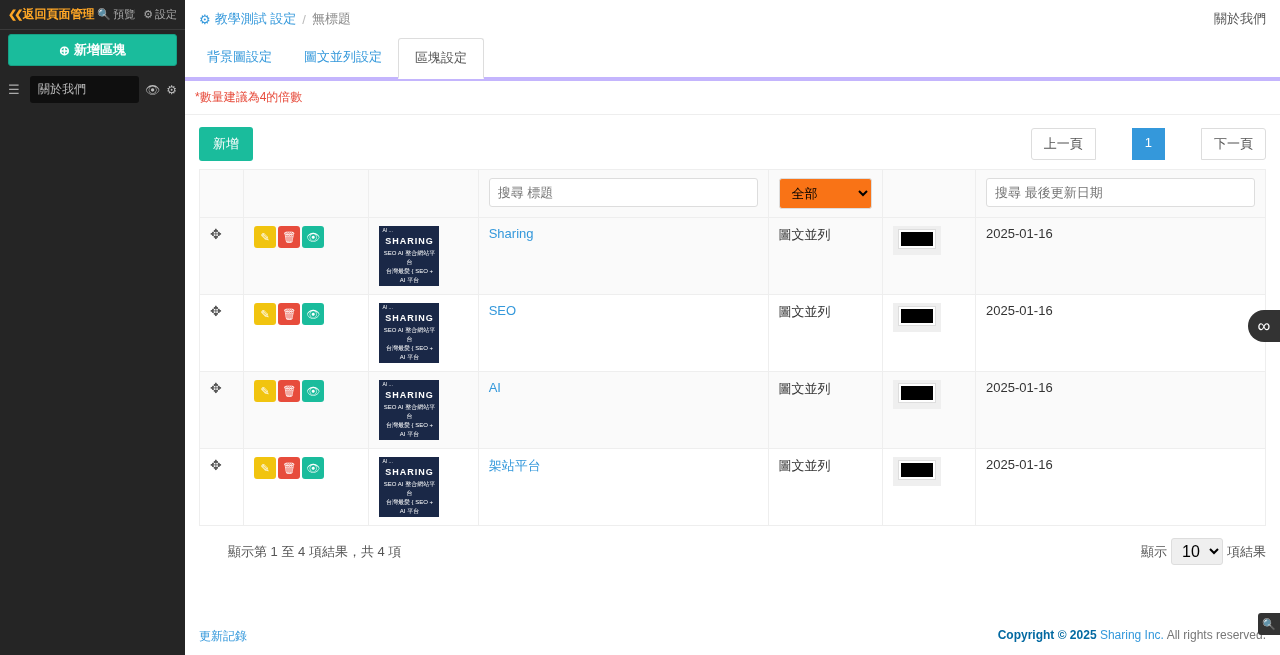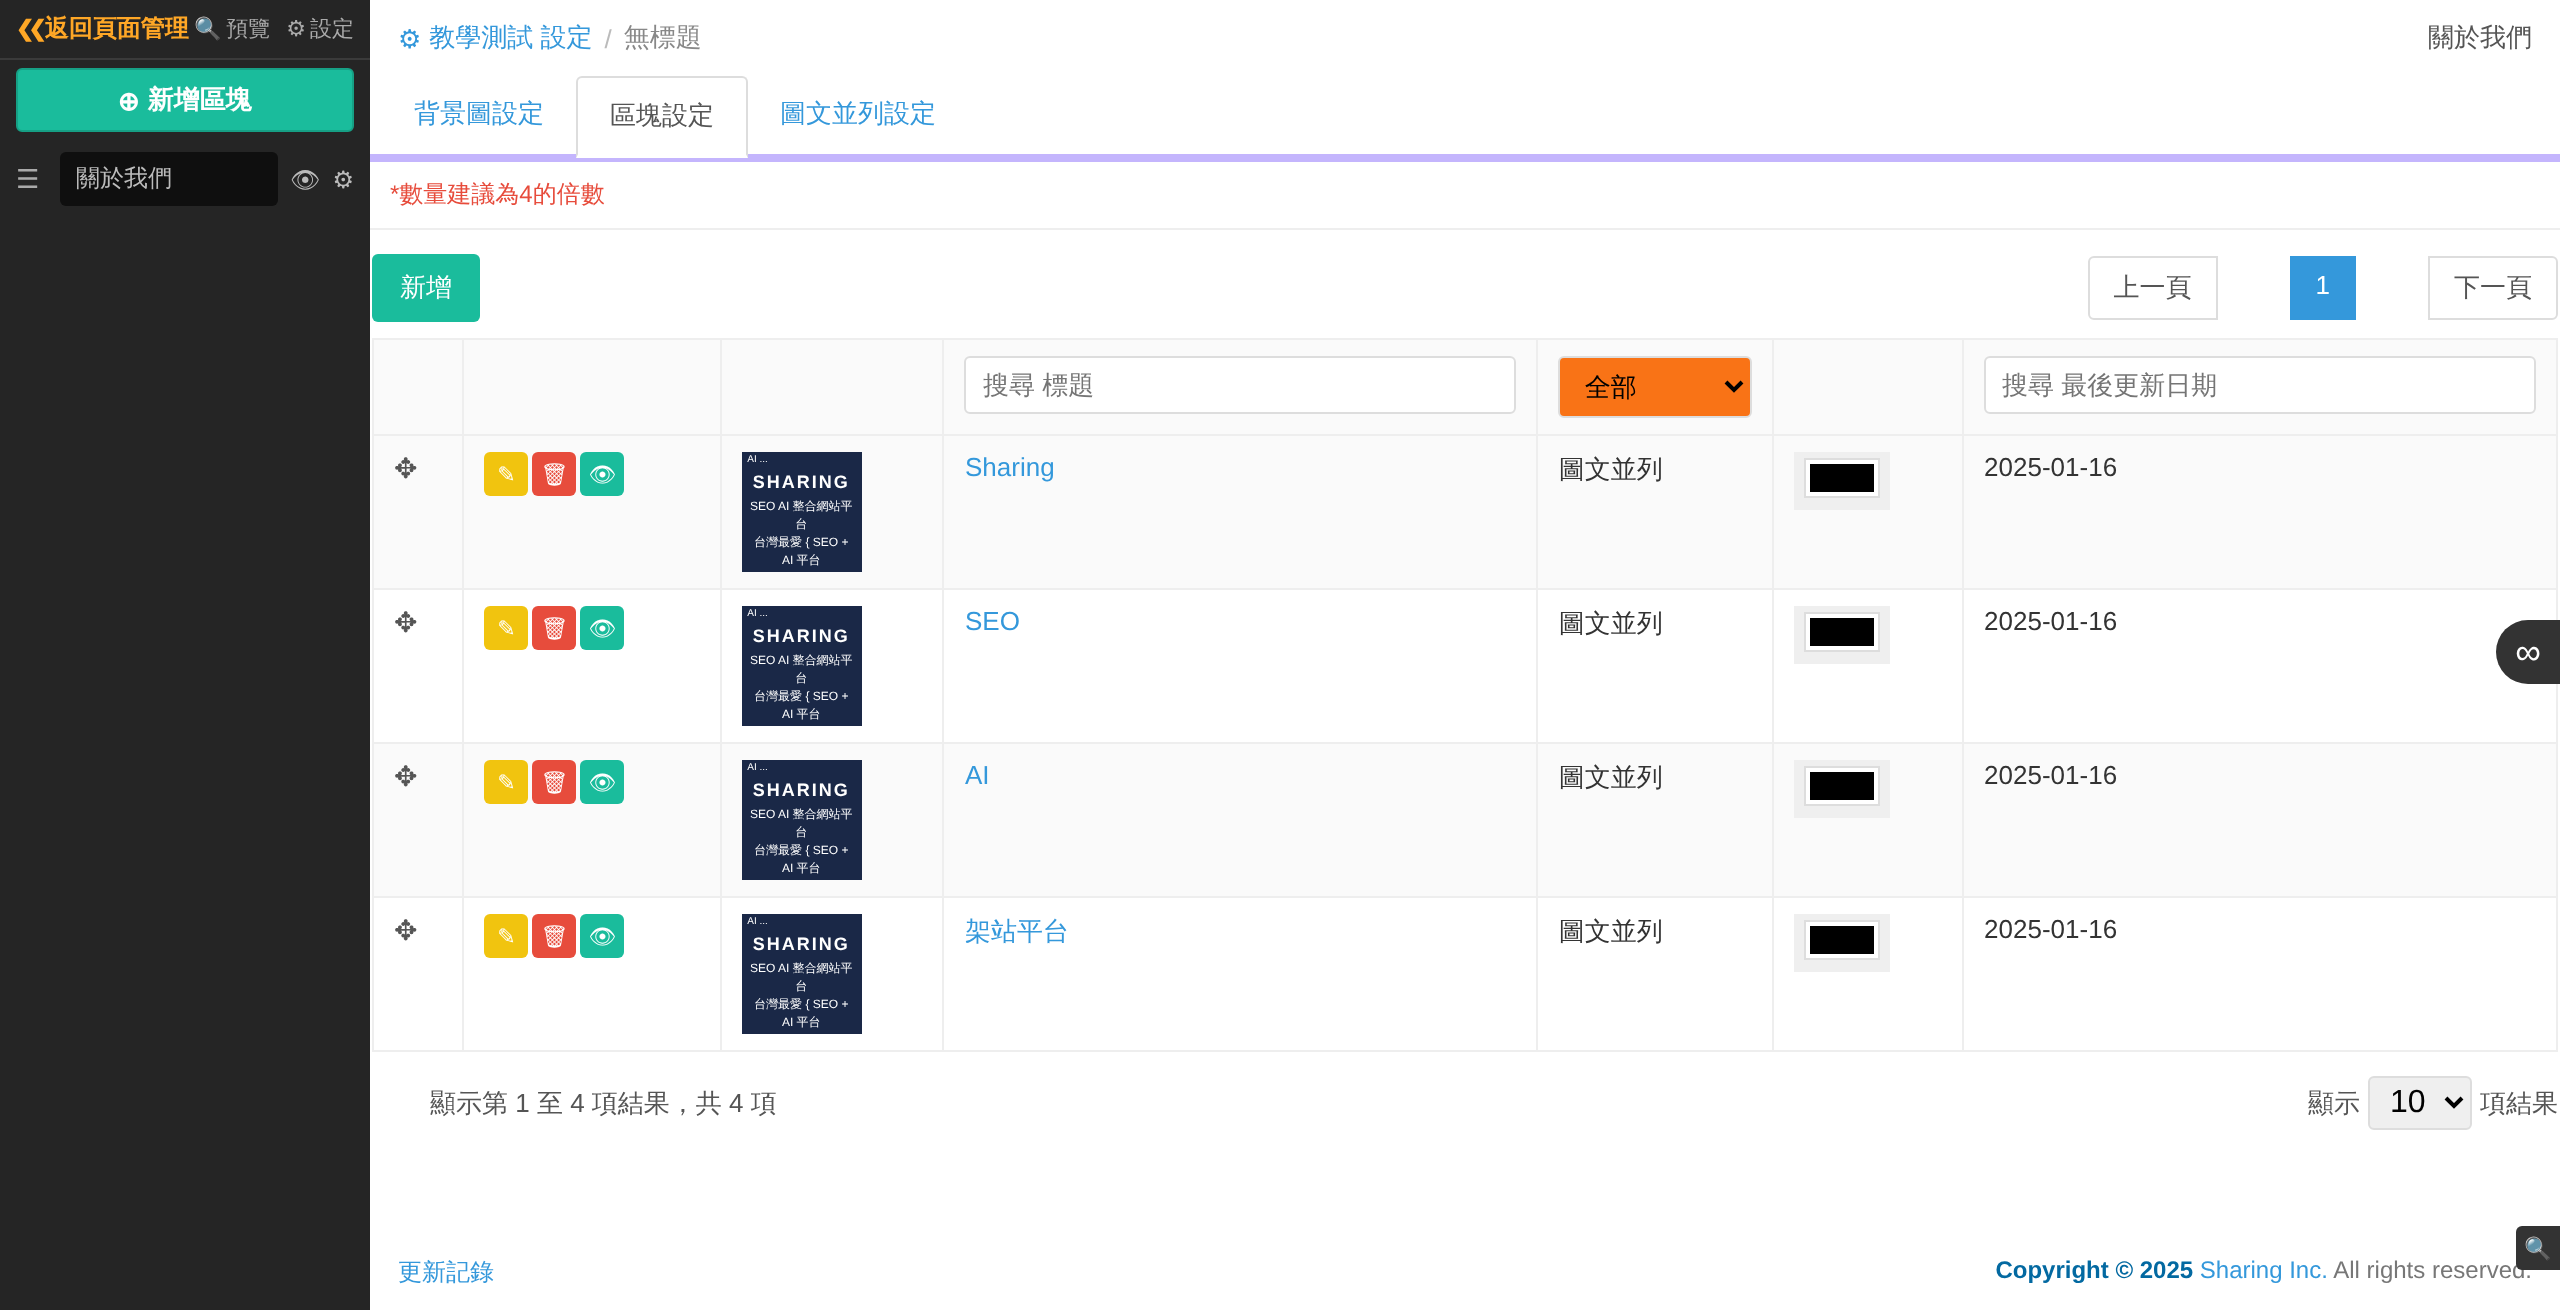"區塊設定" div.tab { order: before "圖文並列設定" -> after "圖文並列設定" }
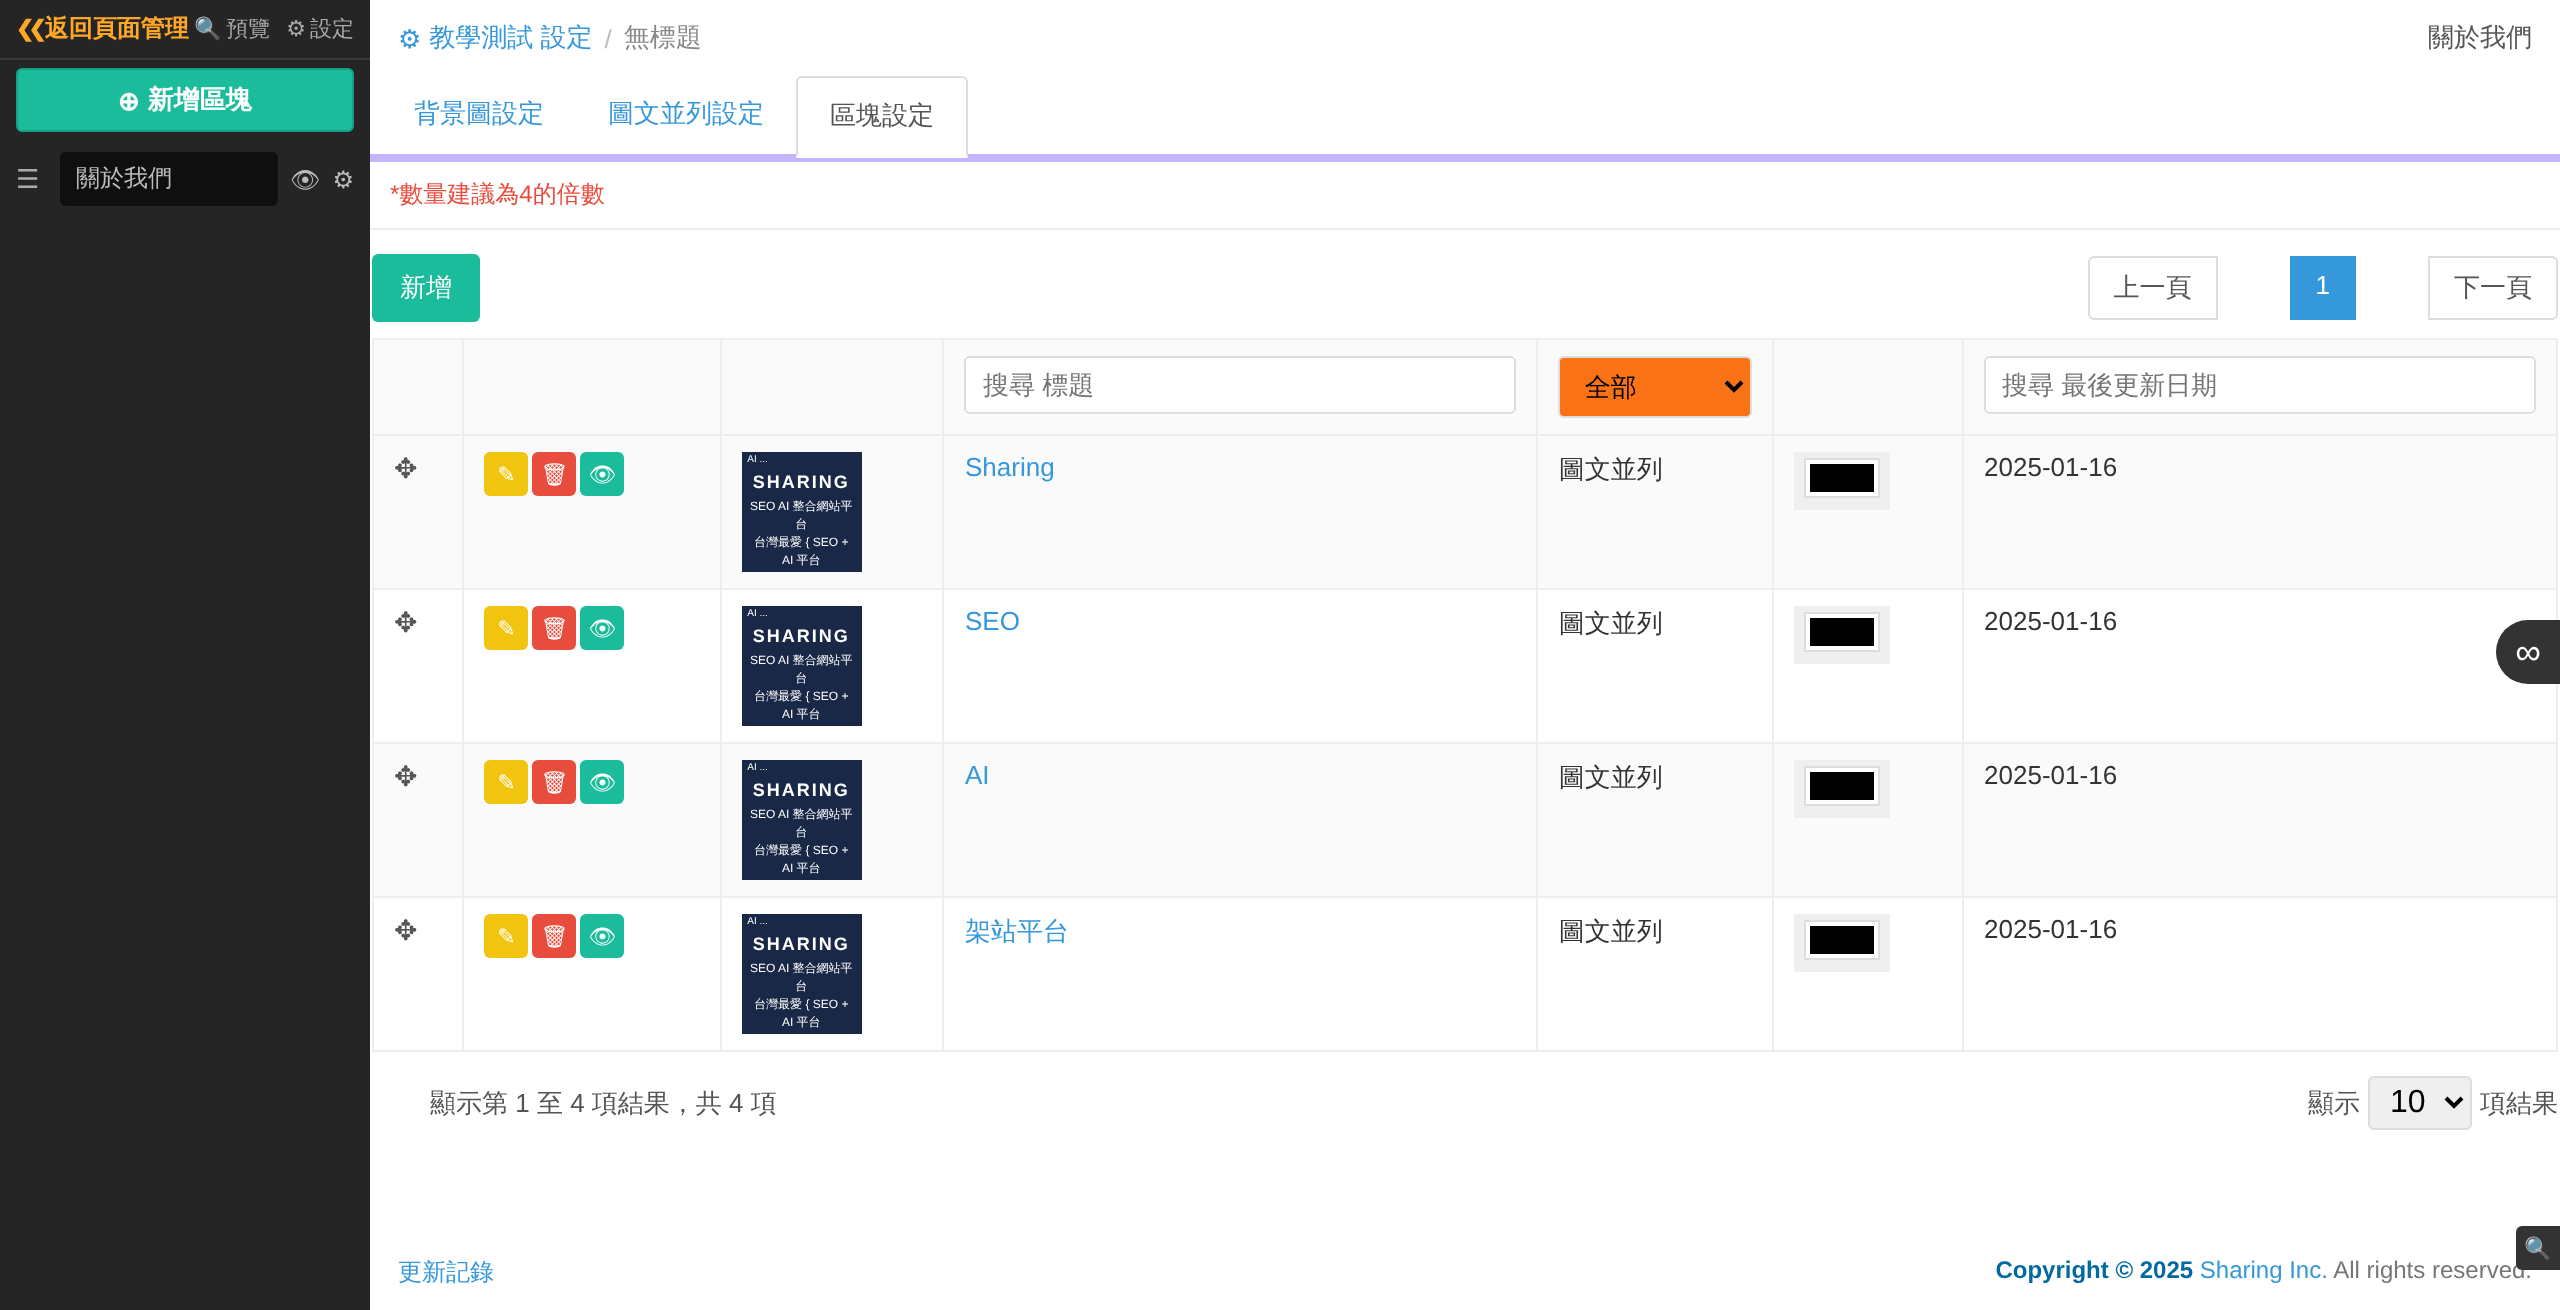"新增" .content { padding: 12px 1px -> 12px 14px }
